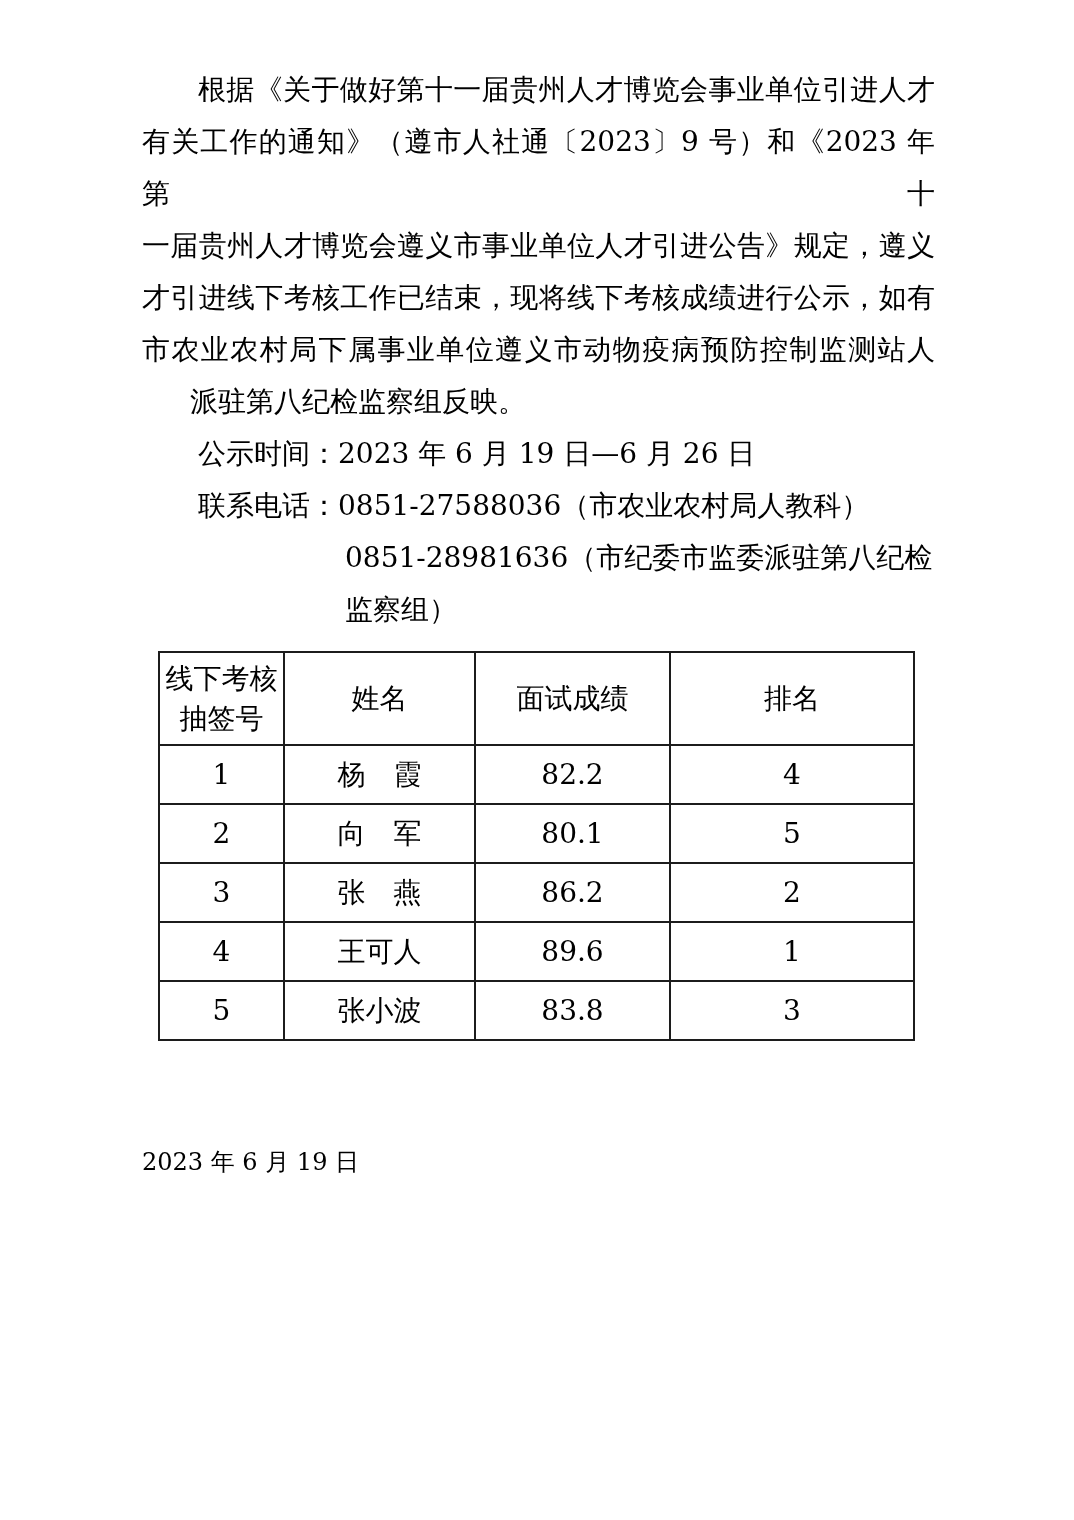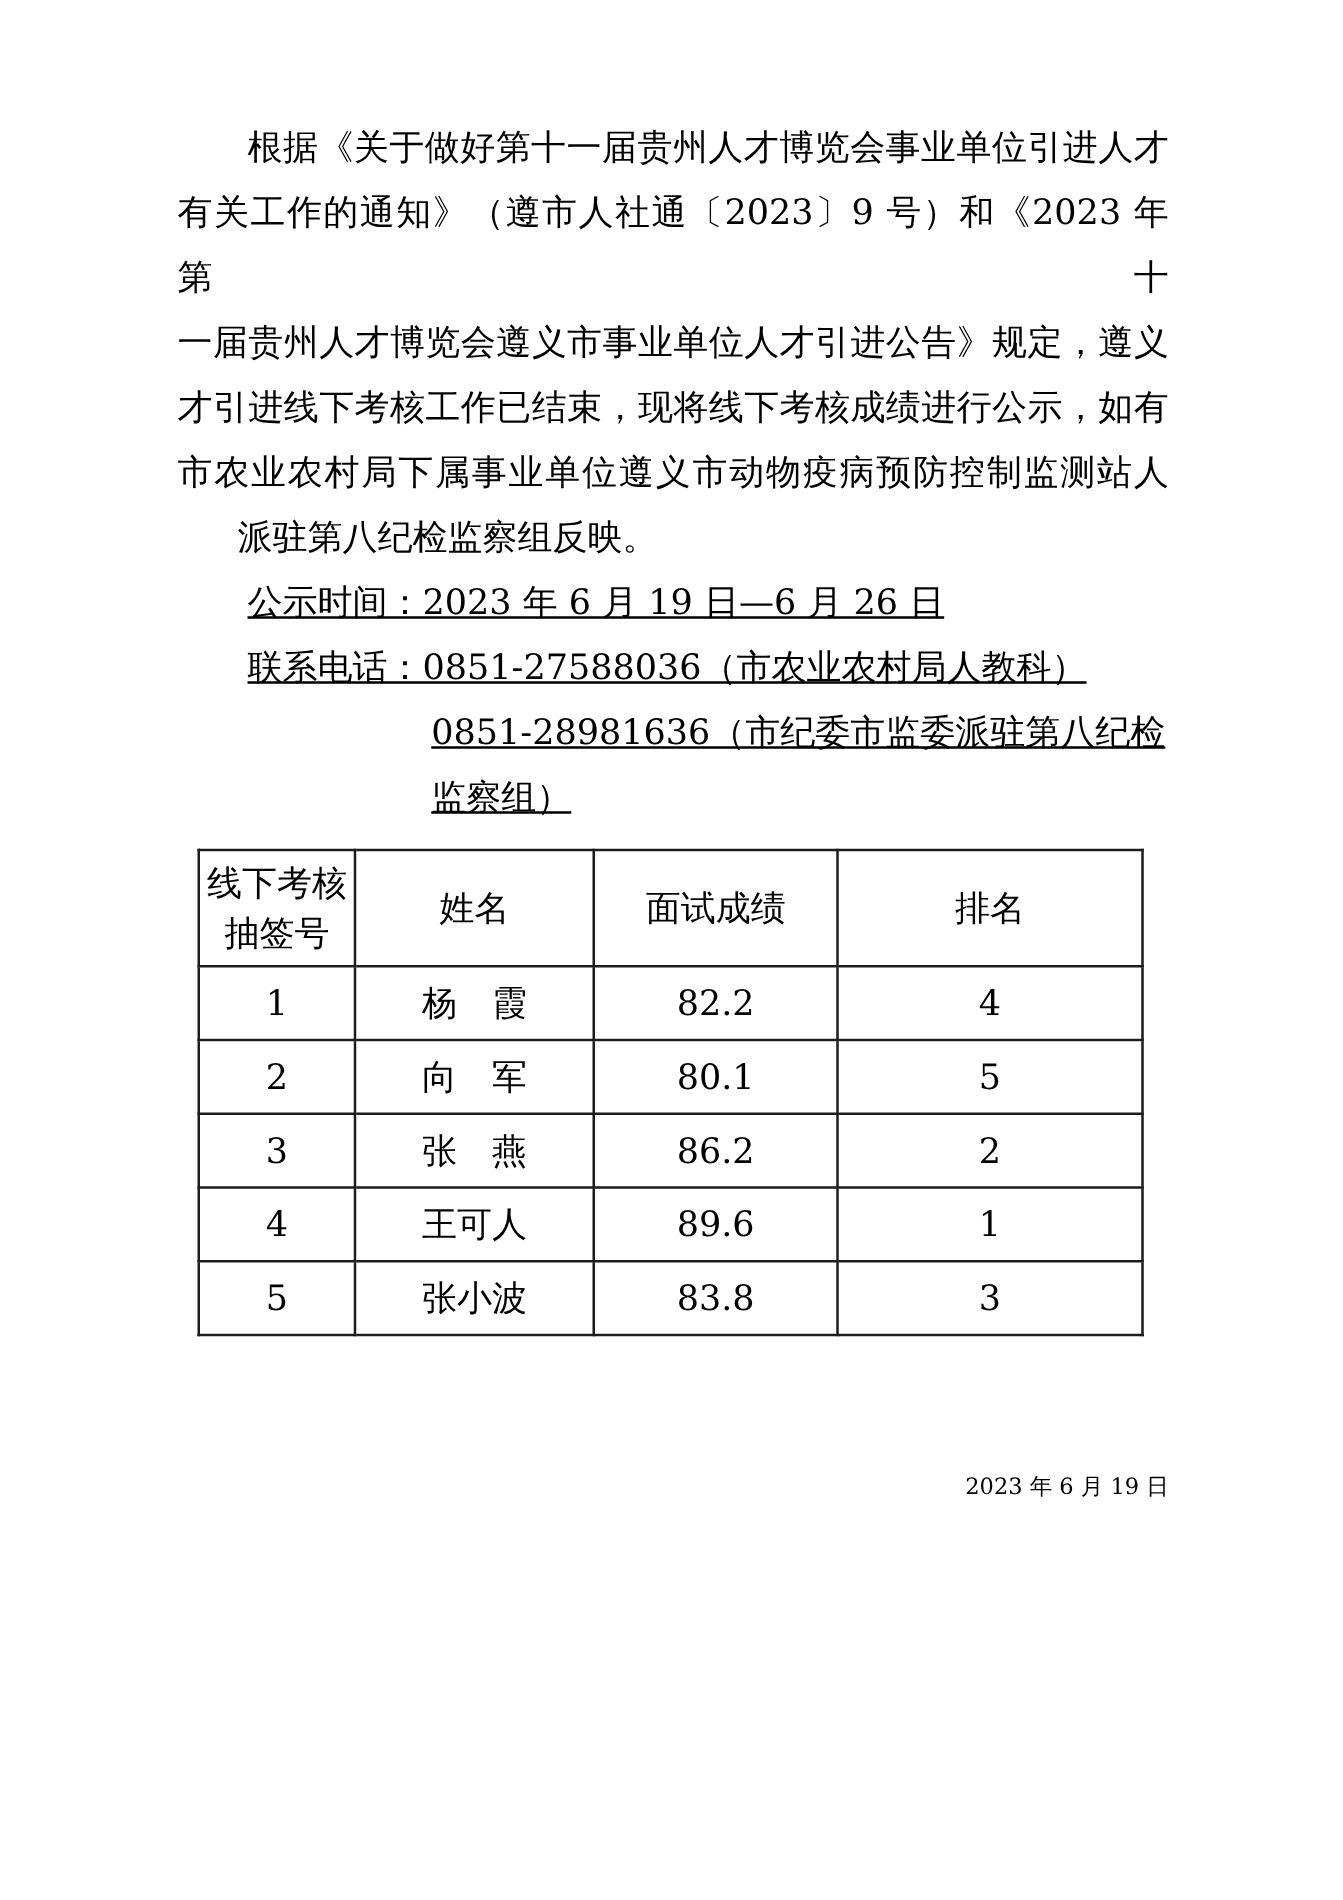"根据《关于做好第十一届贵州人才博览会事业单位引进人才" .page { padding: 92px 139px 0 142px -> 64px 139px 0 142px }
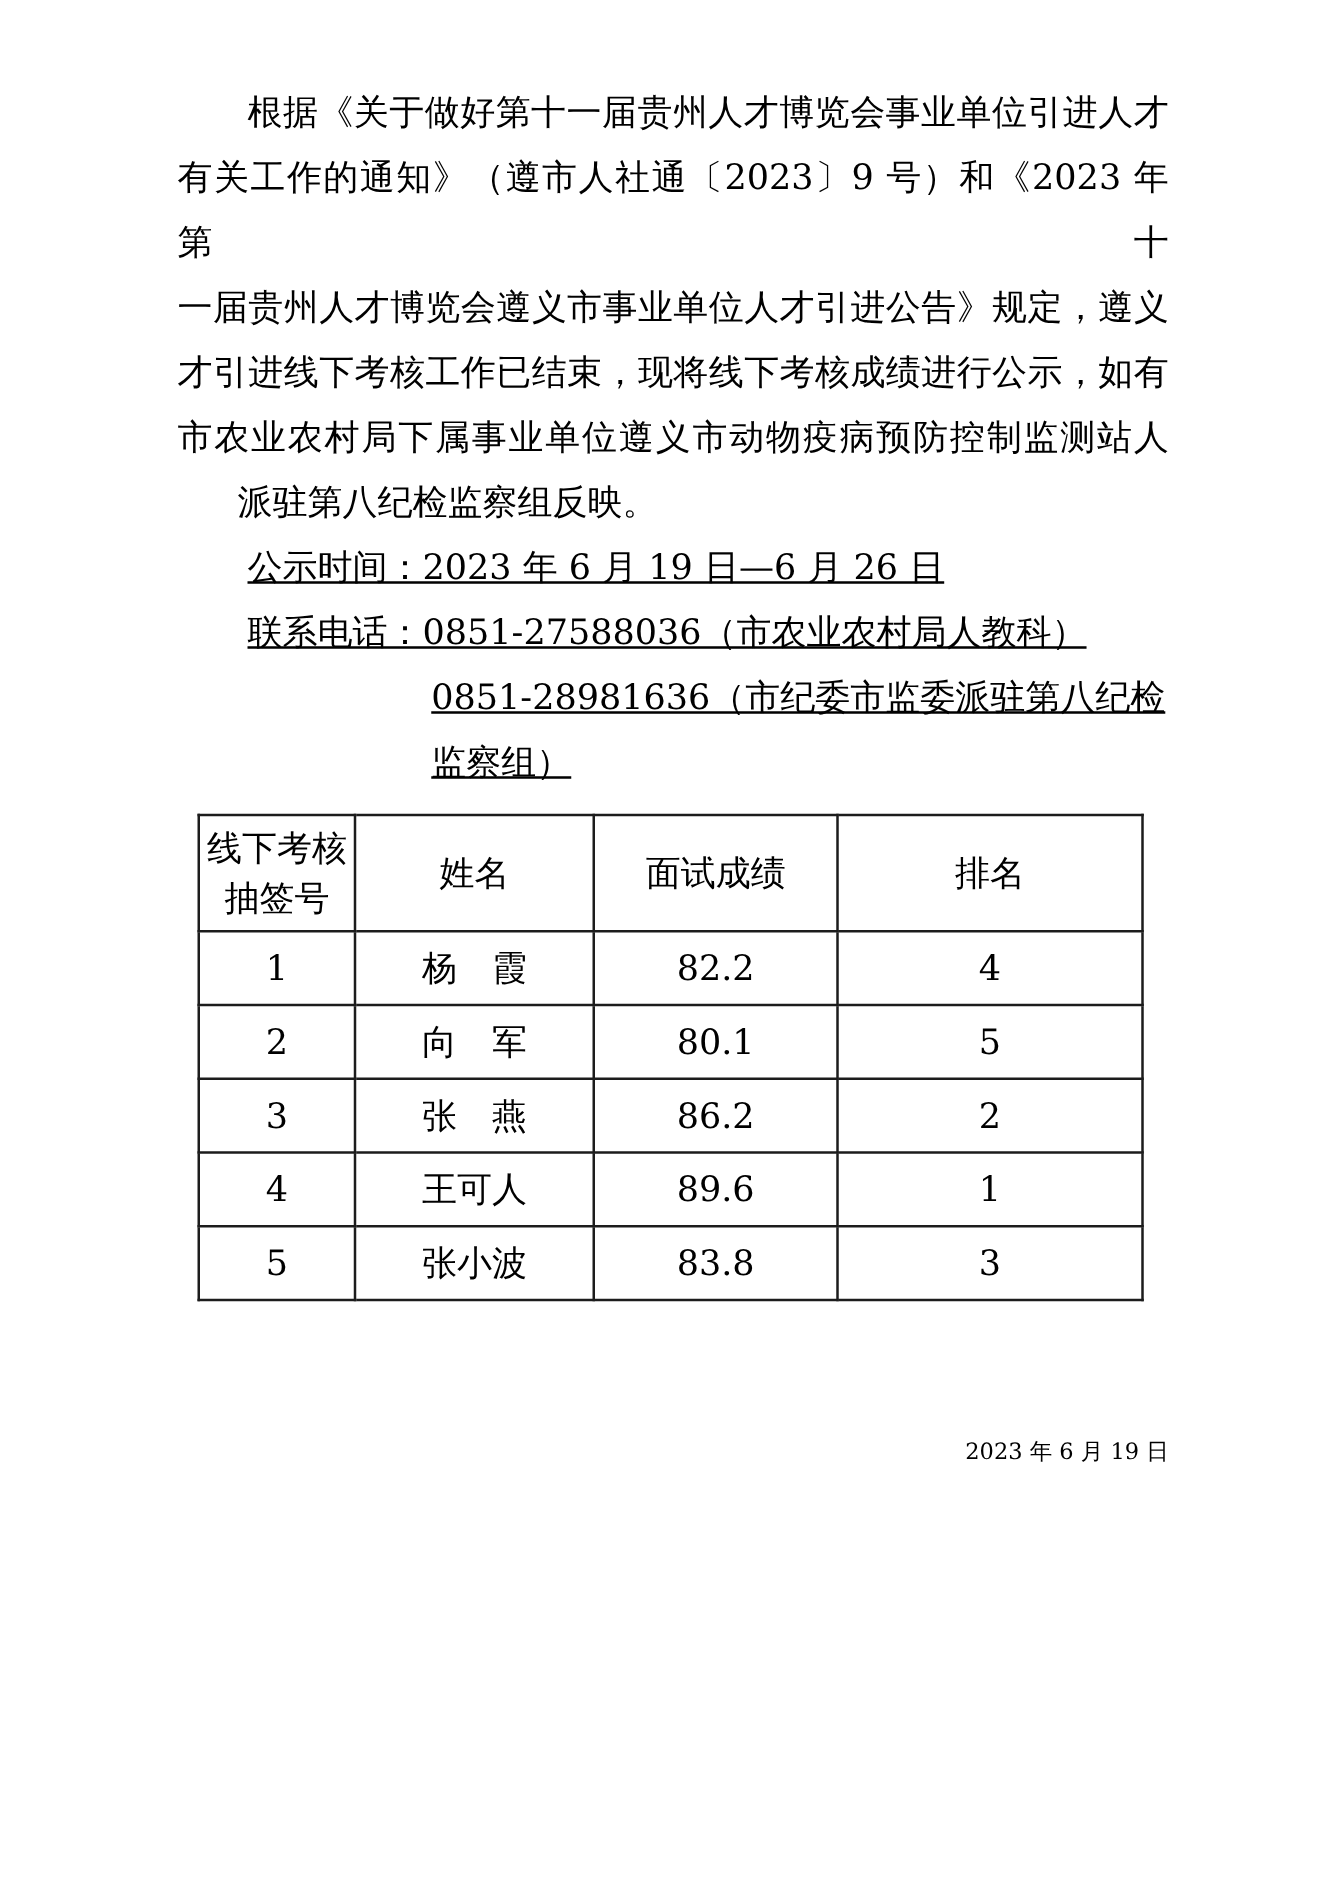"公示时间：2023 年 6 月 19" .detail-line { text-decoration: underline -> none }
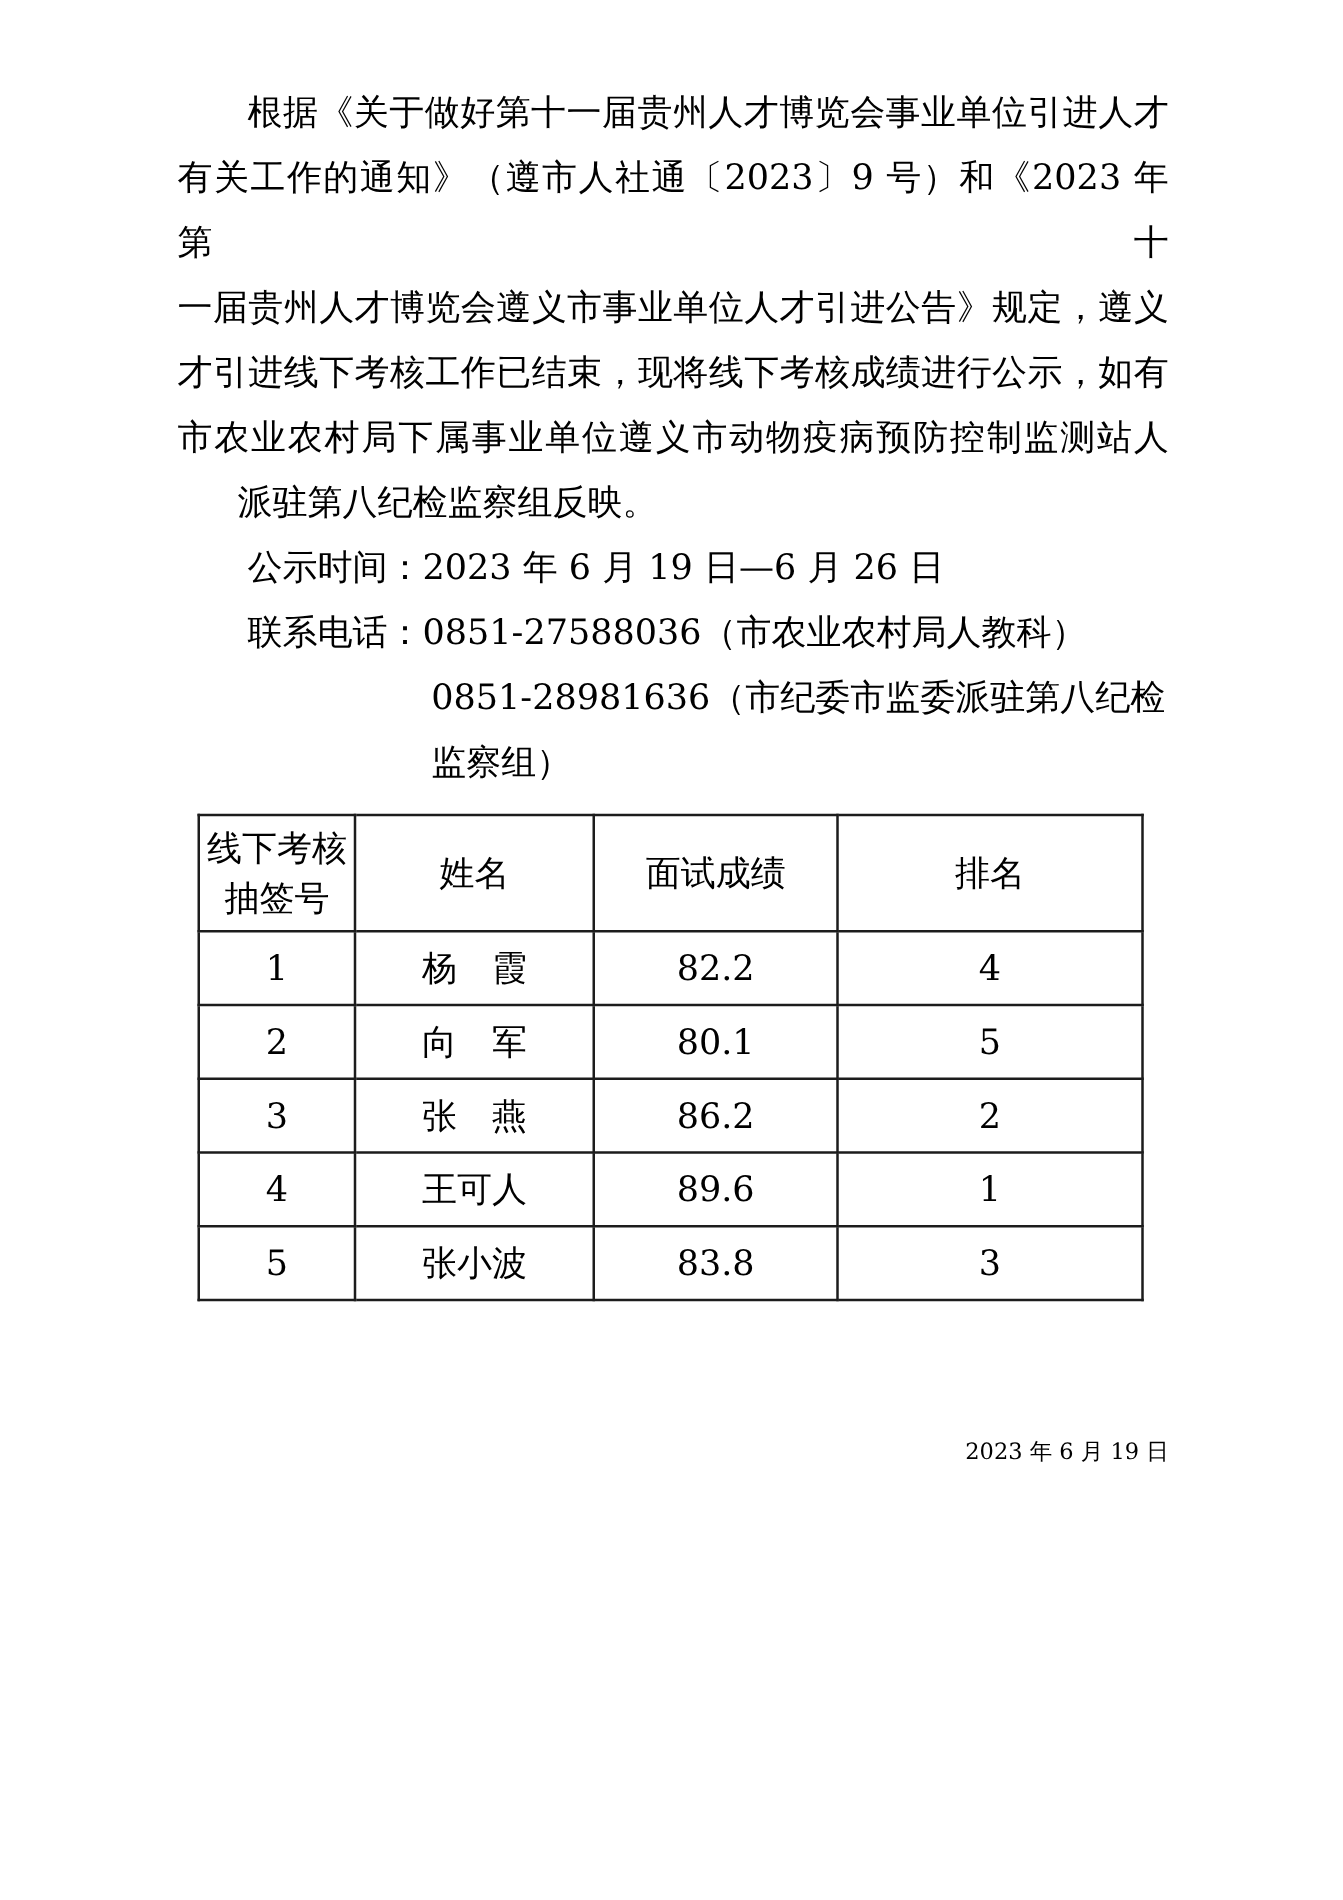"2023 年 6 月 19" .date-line { font-size: 18px -> 24px; text-align: right -> none }
